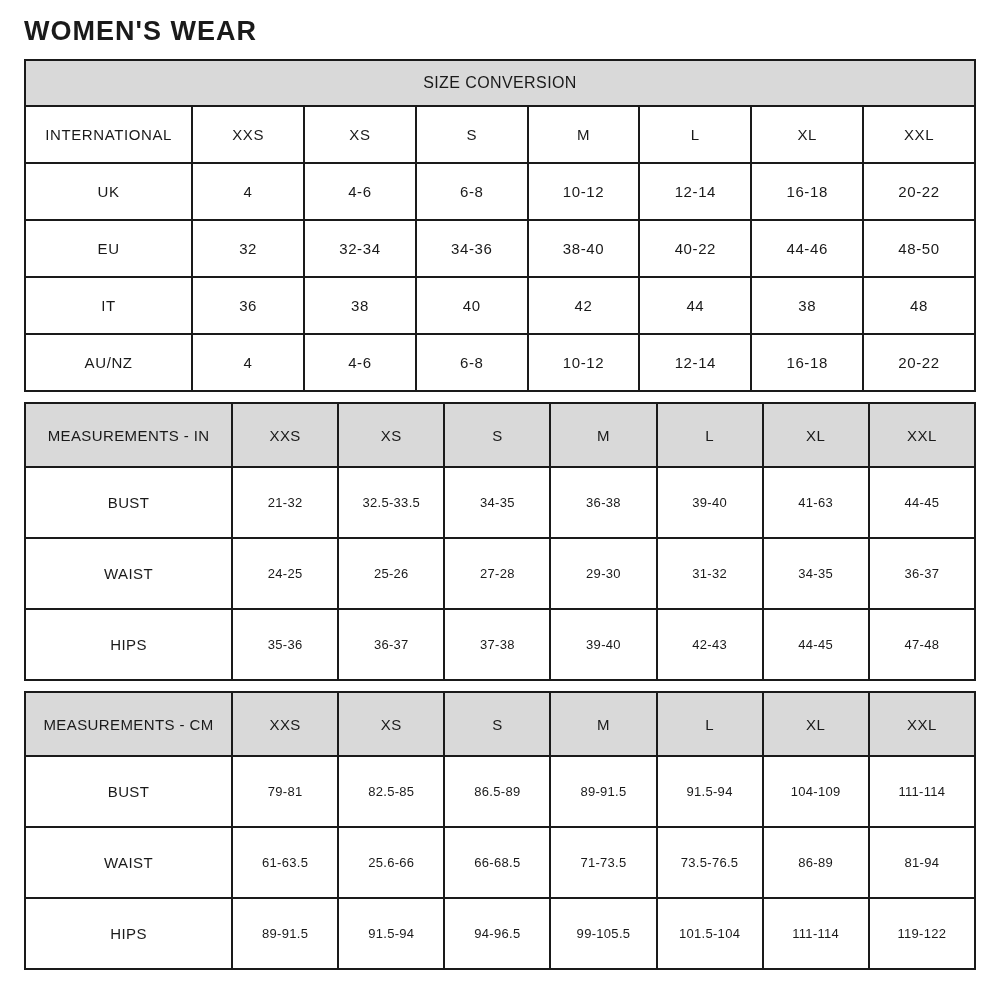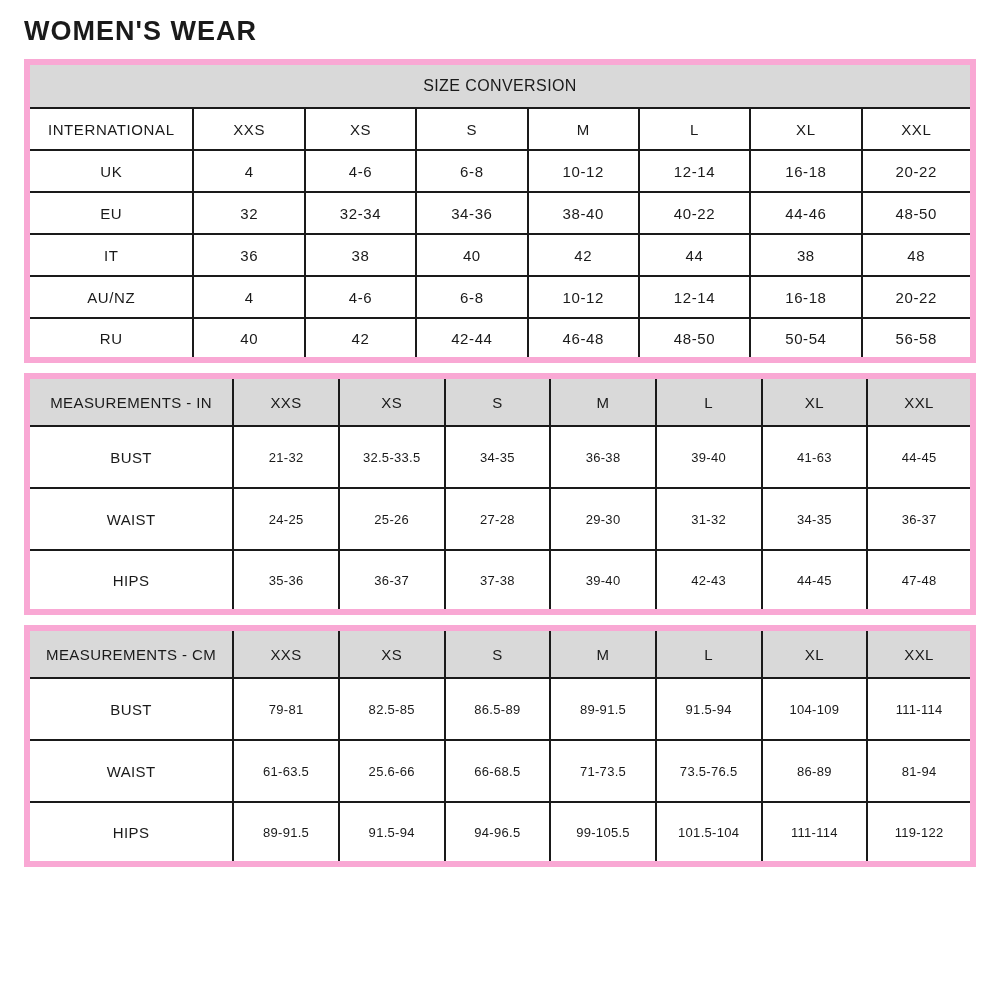"SIZE CONVERSION" table.tbl { border: 6px solid #f9a8d4 -> 1px solid #f9a8d4 }
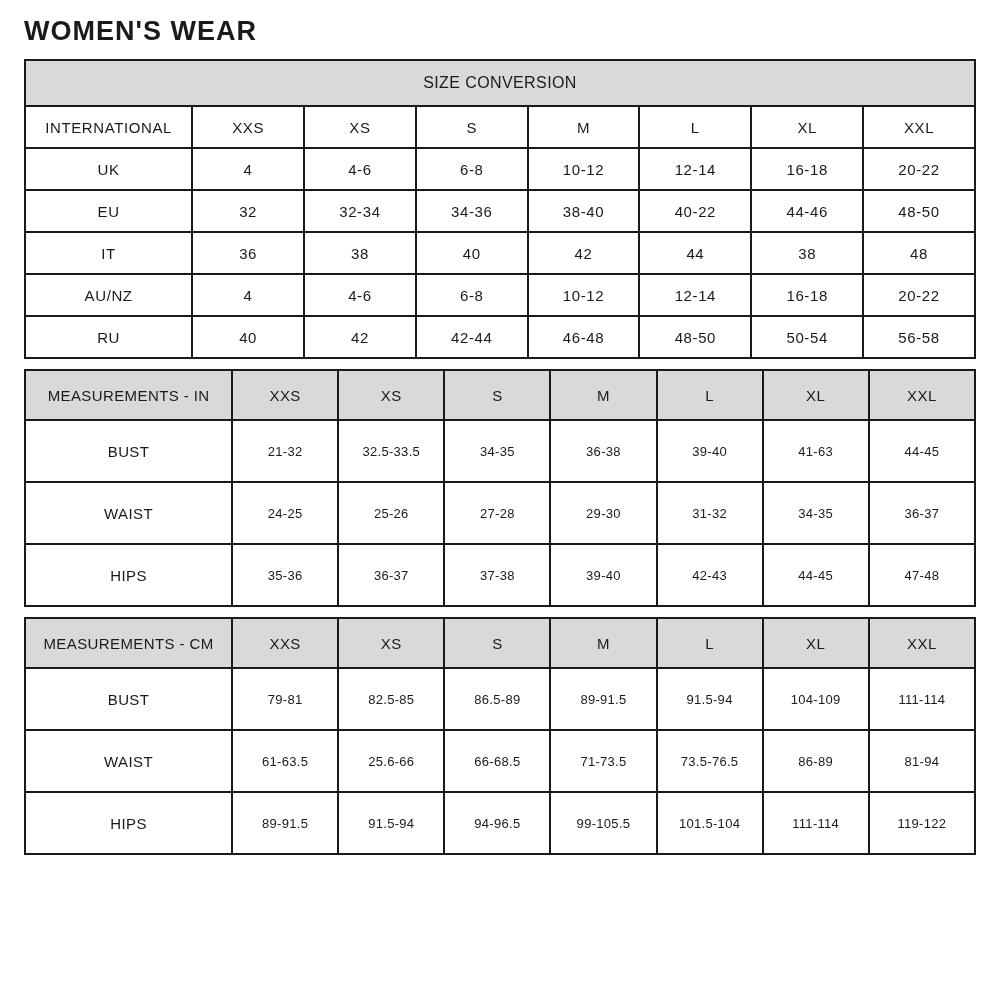"INTERNATIONAL" .t1 td { height: 42px -> 57px }
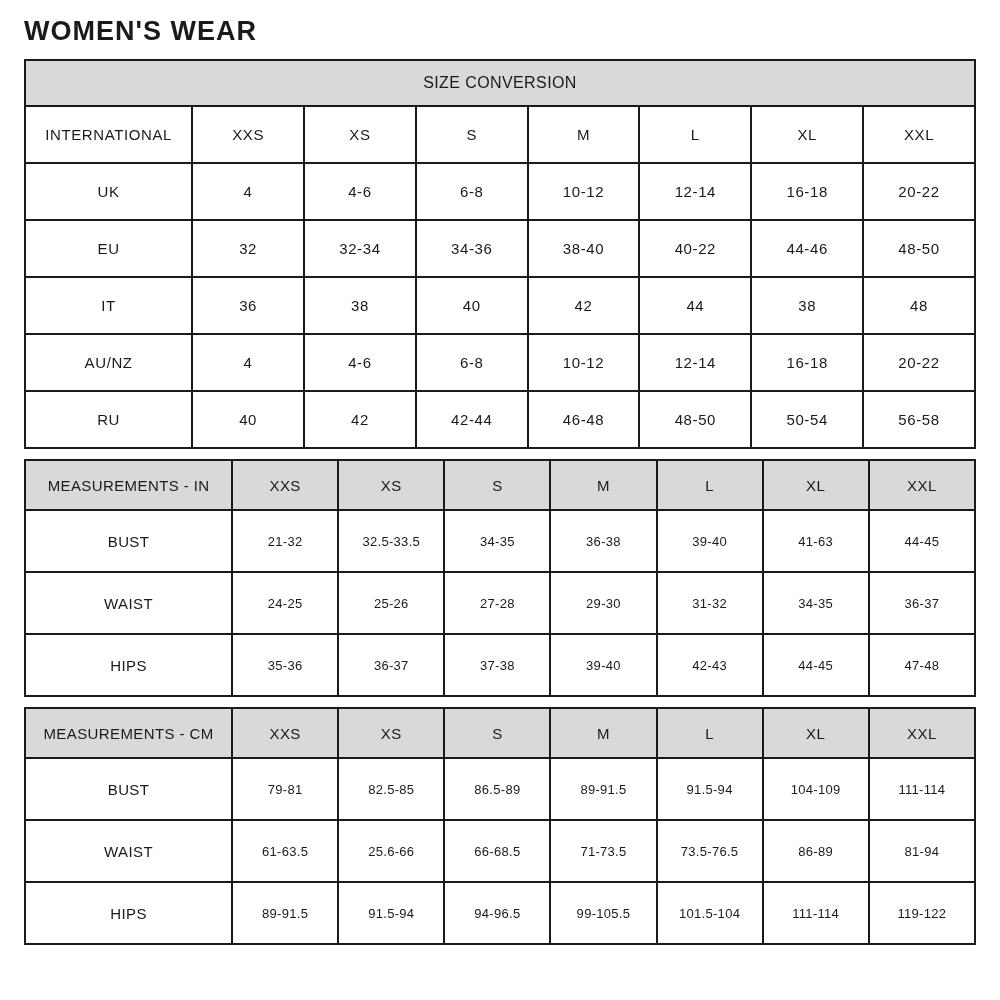"RU" tr { html: <tr> <td>RU</td> <td>40</td> <td>42</td> <td>42-44</td> <td>46-48</td> <td>48-50</td> <td>50-54</td> <td>56-58</td> </tr> -> none }
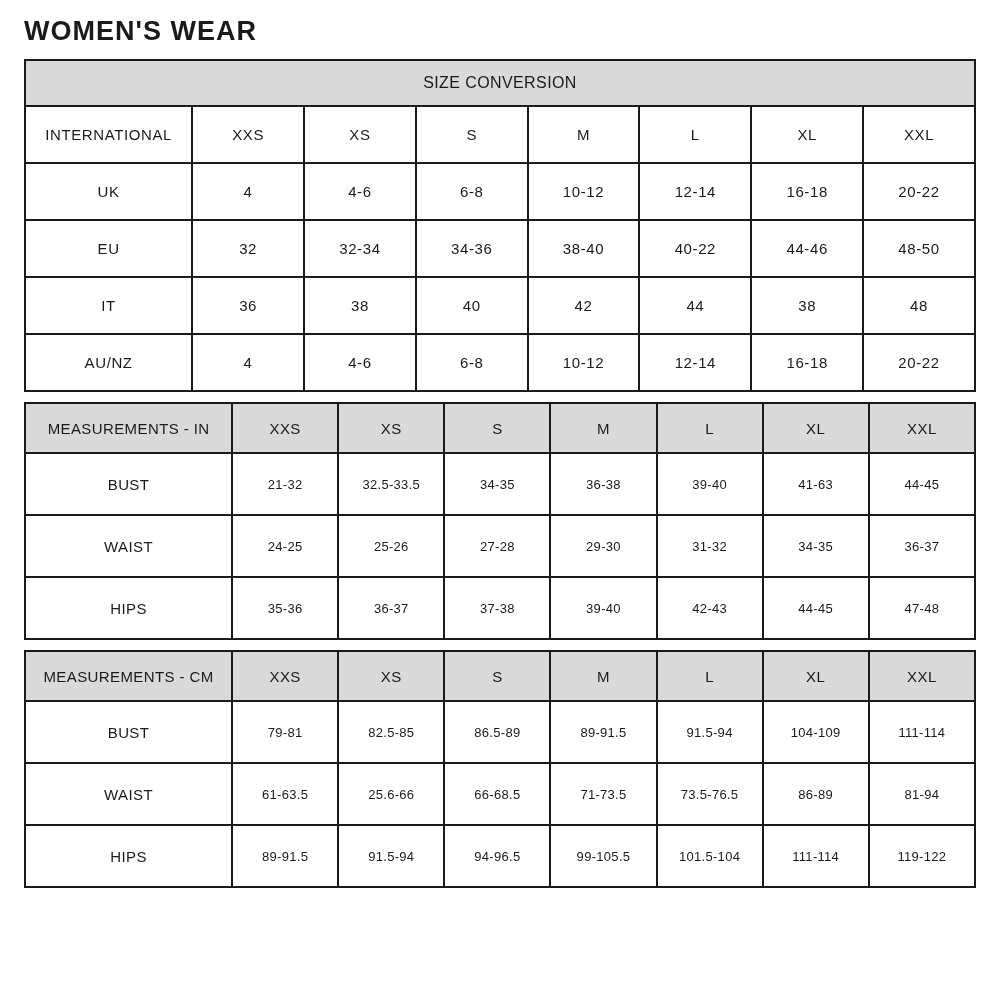"MEASUREMENTS - IN" .hcell { height: 50px -> 64px }
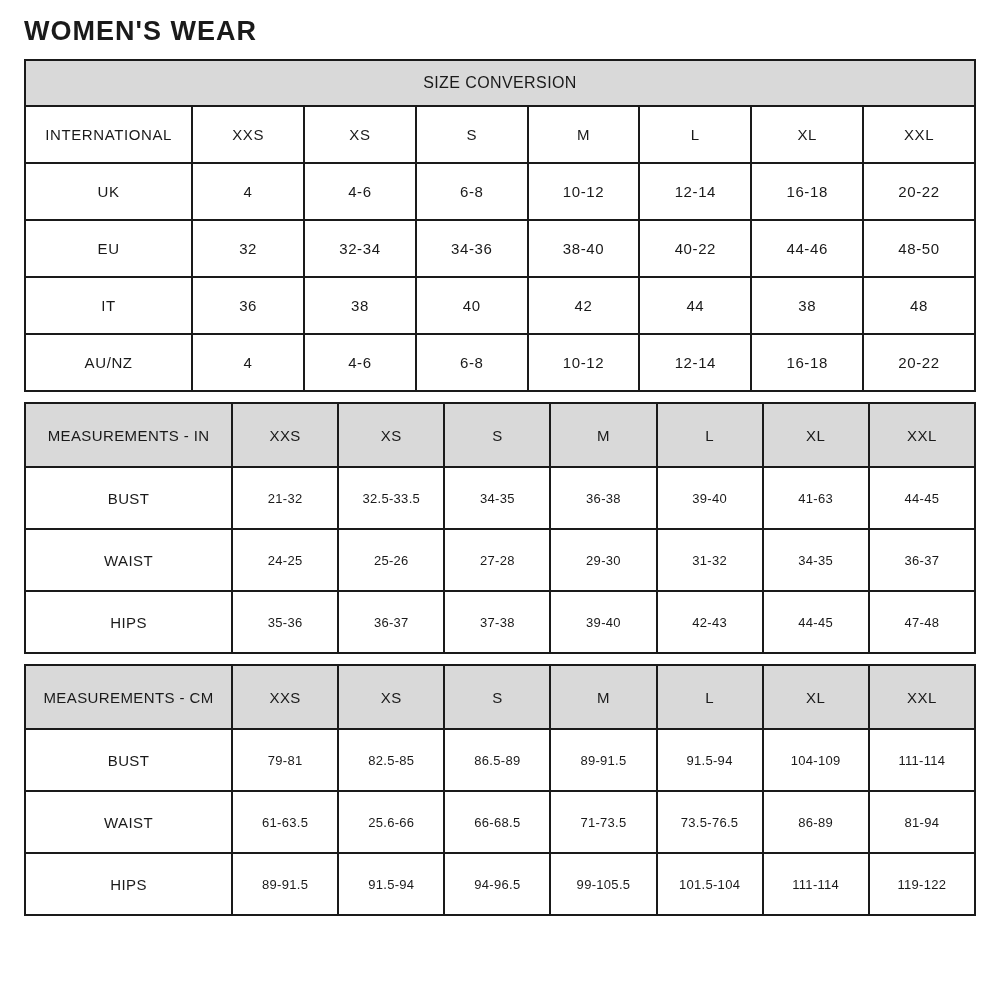"BUST" .t2 td { height: 62px -> 71px }
